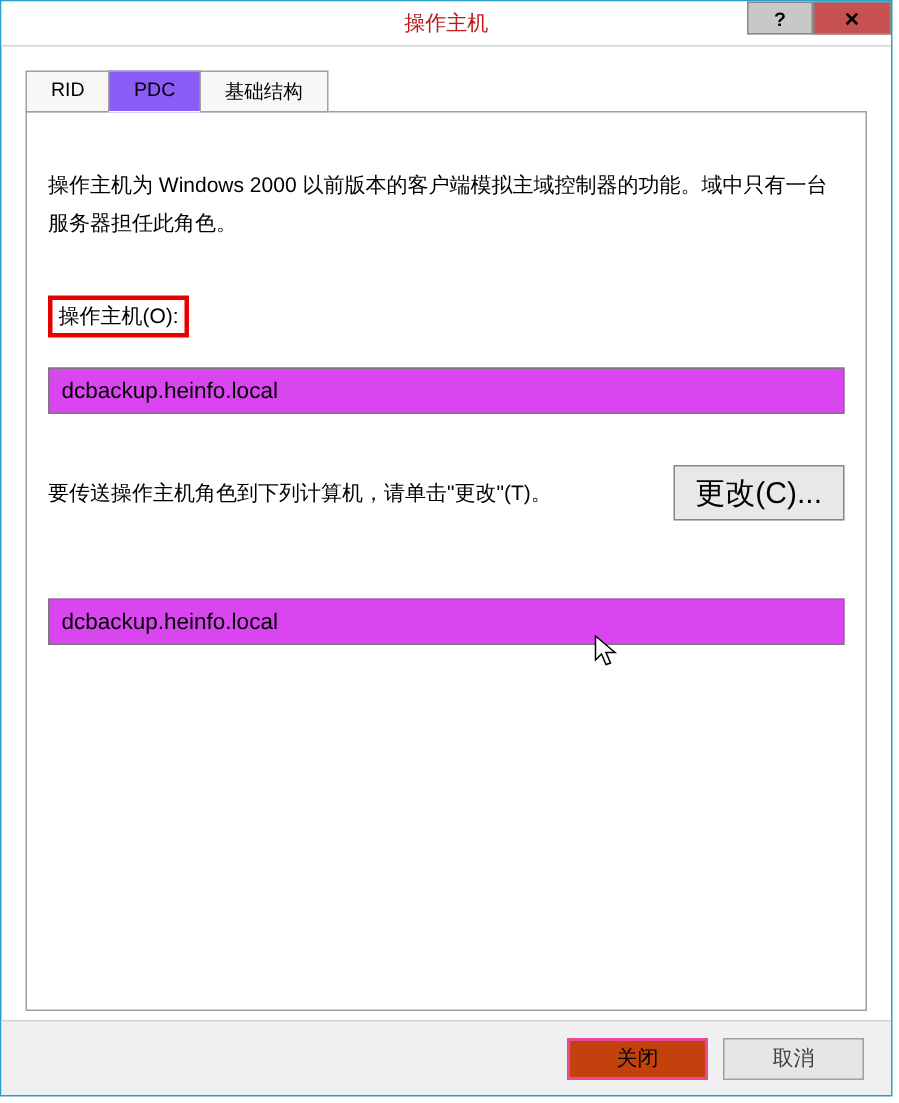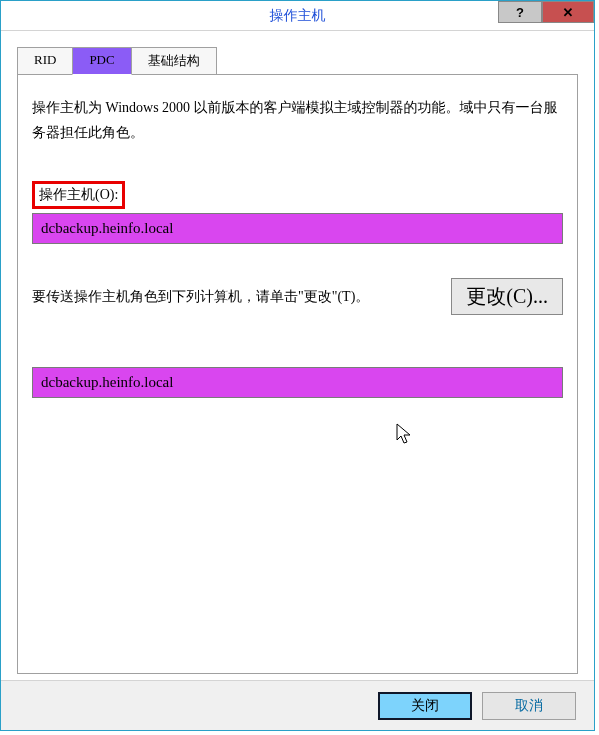"操作主机" .title-text { color: #1d4ed8 -> #b91c1c }
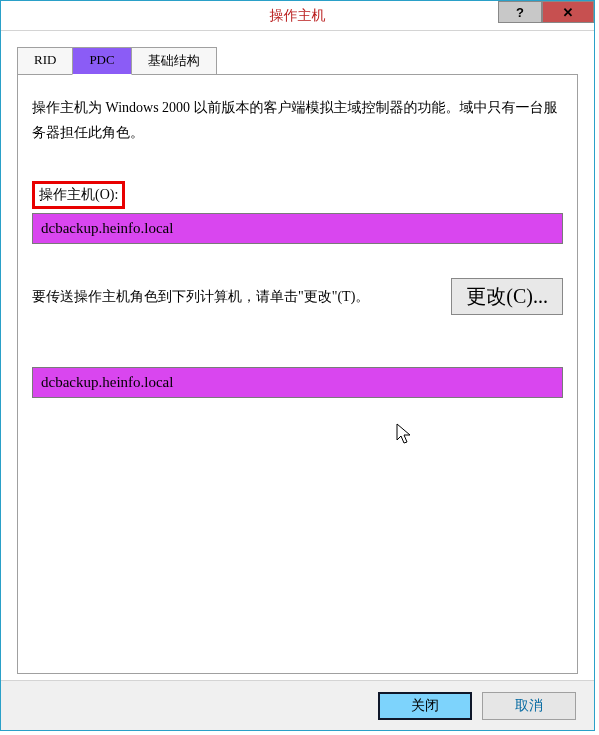"RID" .content-area { font-family: Liberation Serif, serif -> none }
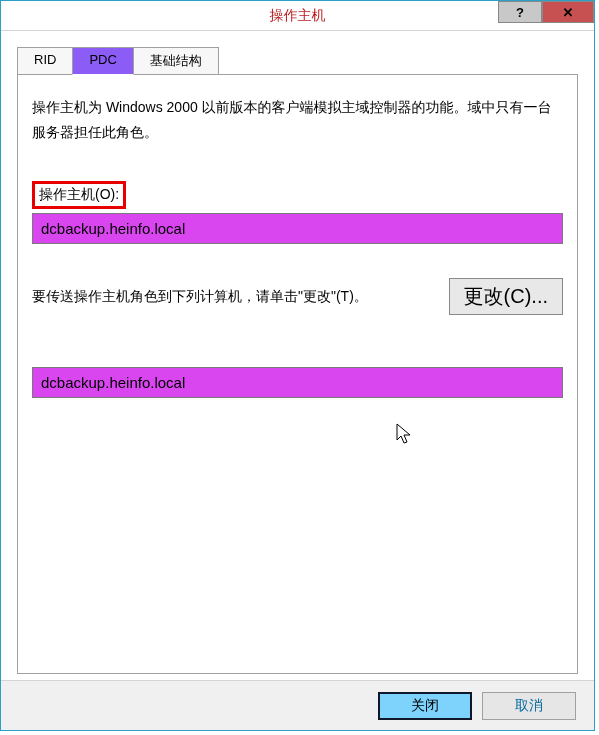"操作主机为 Windows 2000" .tab-panel { padding: 20px 14px 14px 14px -> 36px 14px 14px 14px }
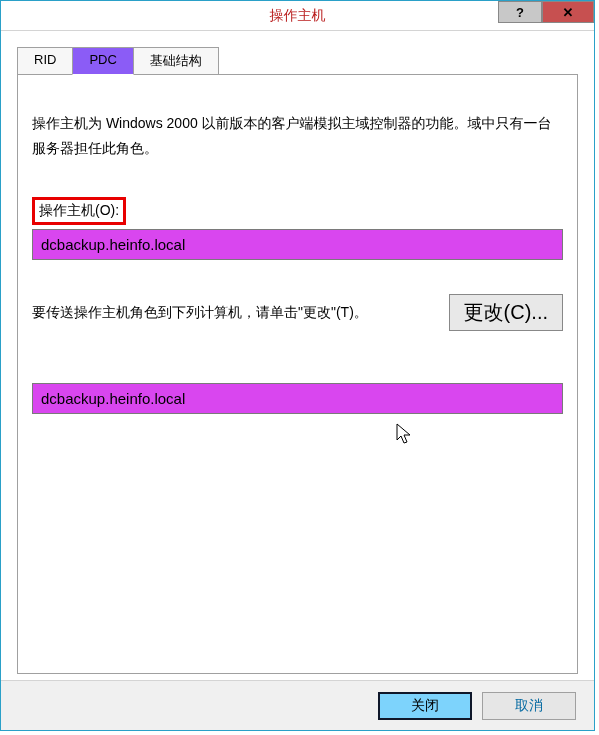"操作主机(O):" .highlight-box { margin-bottom: 2px -> 18px }
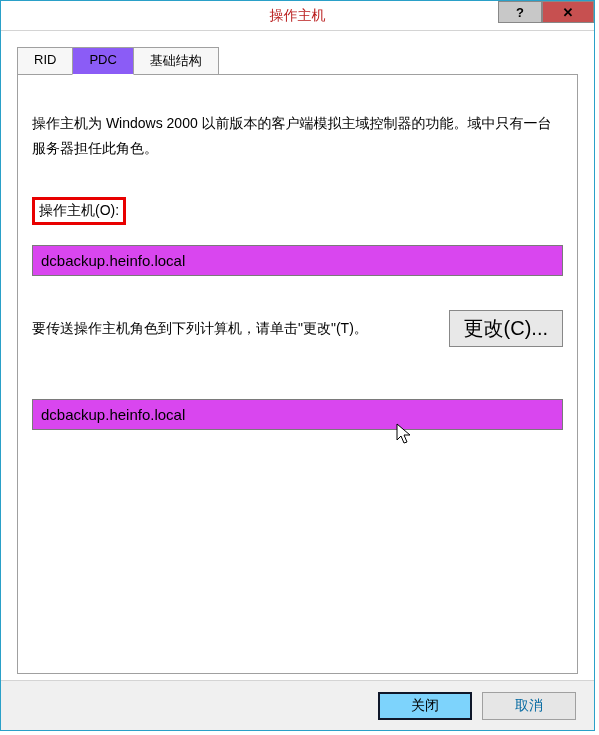"关闭" .footer-btn.default { background: #7dd3fc -> #c2410c; border: 2px solid #0f172a -> 2px solid #ec4899 }
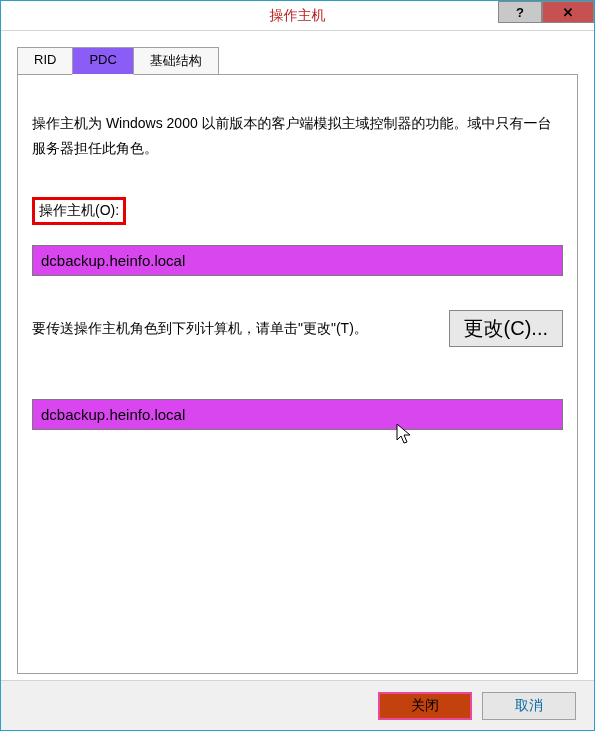"取消" .footer-btn.disabled { color: #0369a1 -> #404040 }
